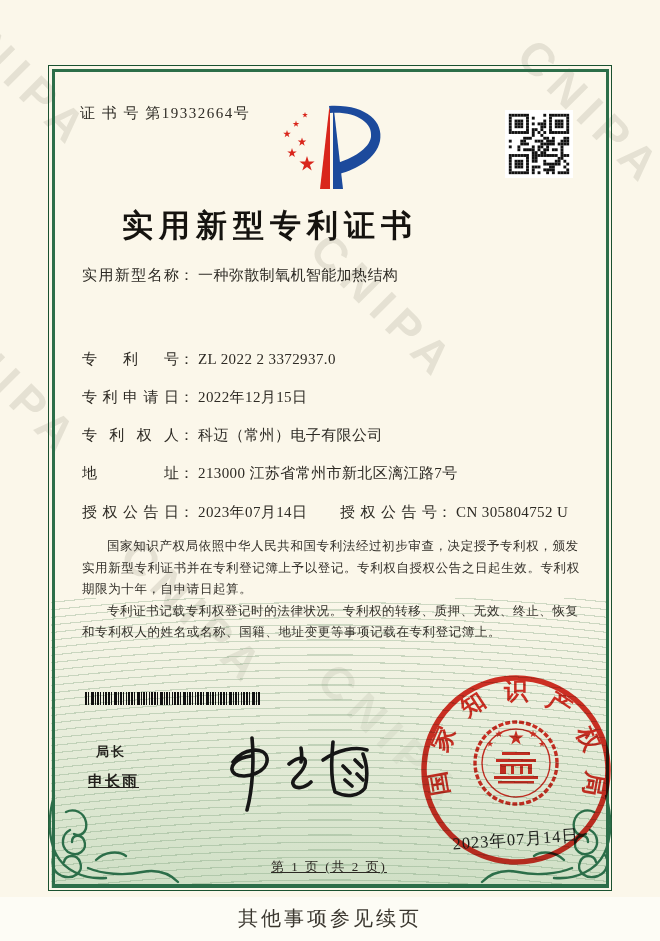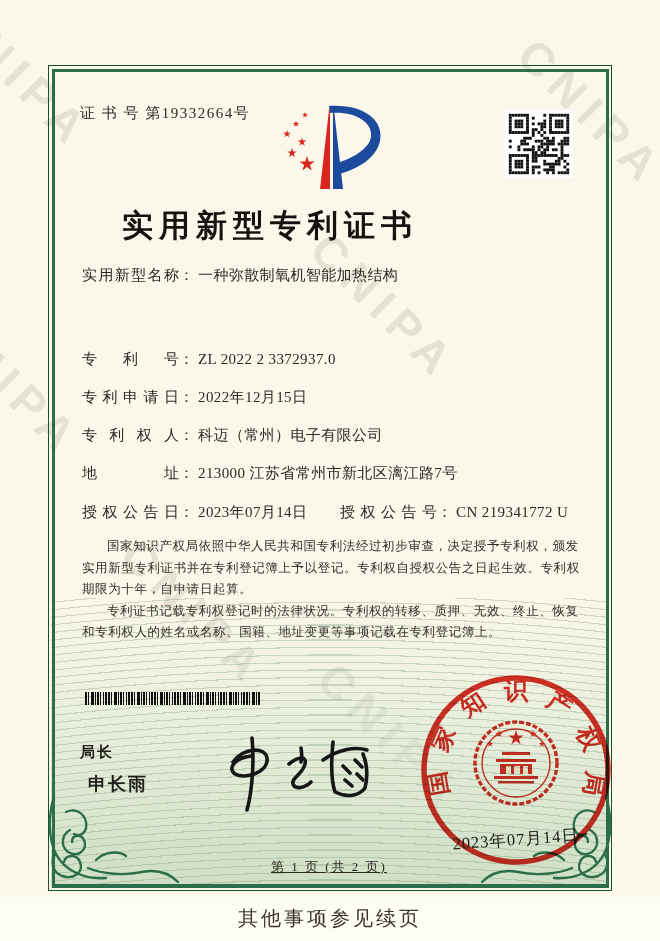"CN 219341772 U" span.val { text: 219341772 -> 305804752 }
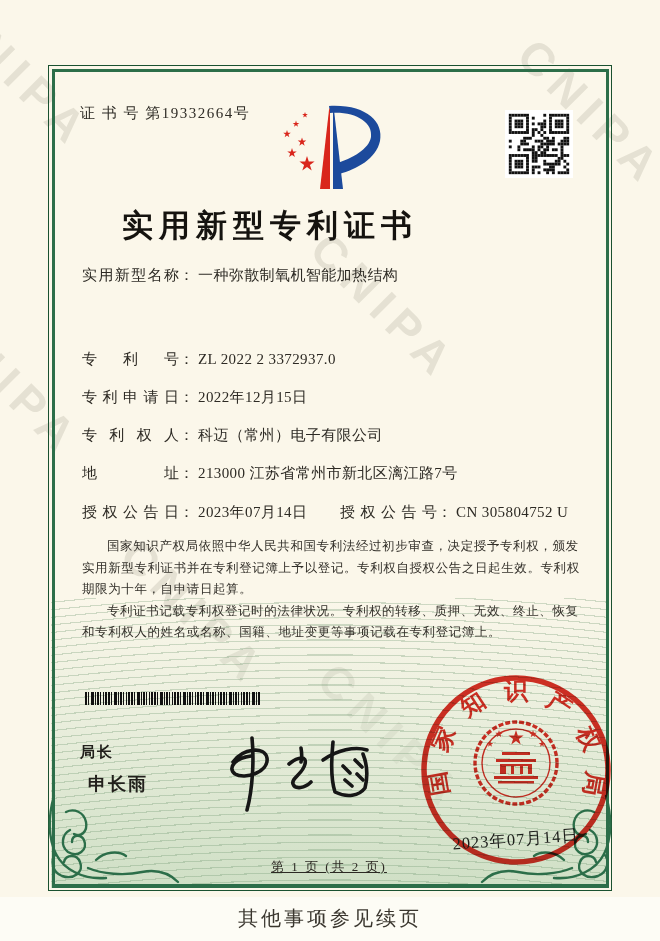"局长" .sig-title { font-size: 15px -> 13px; left: 80px -> 96px }
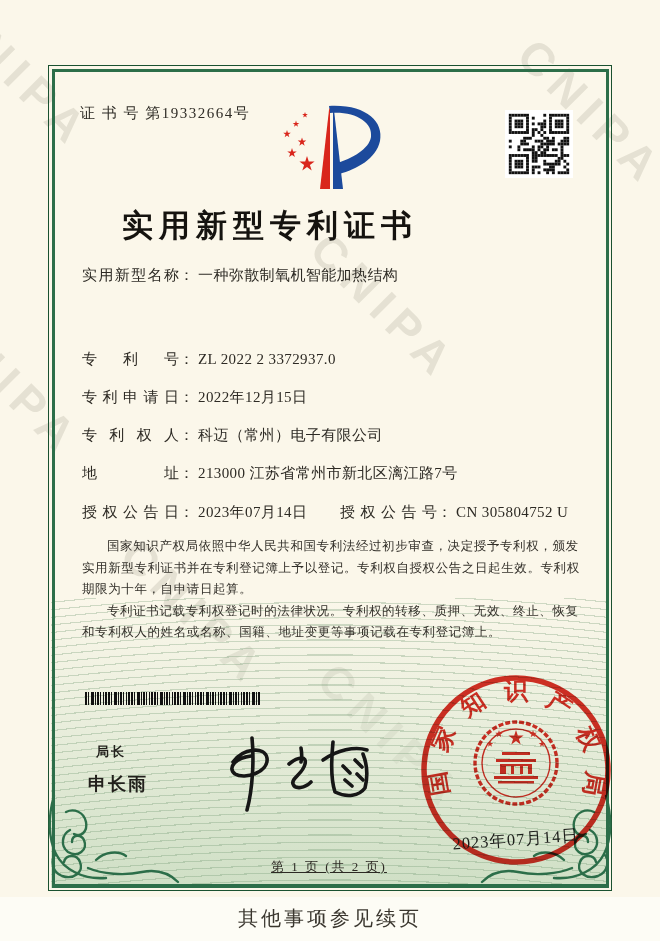"申长雨" .sig-name { font-size: 18px -> 15px; text-decoration: none -> underline }
